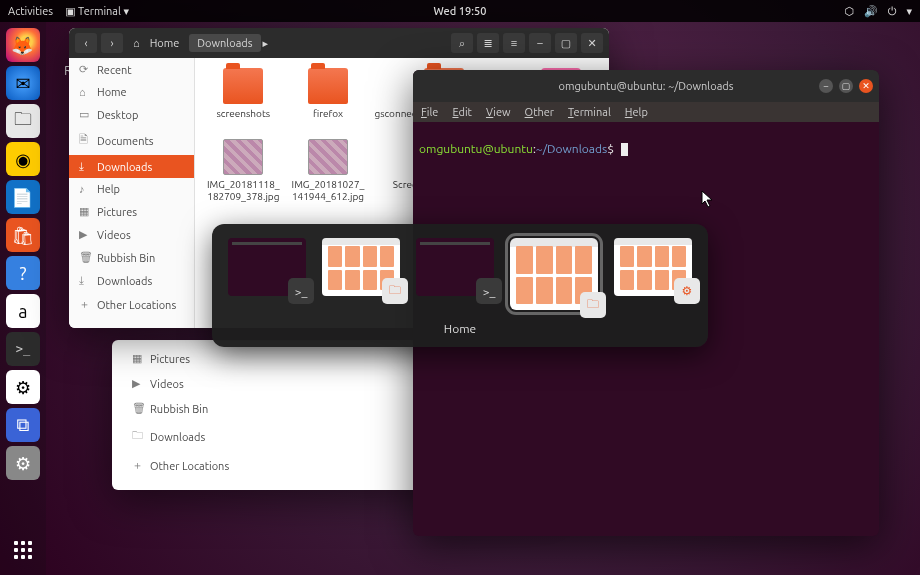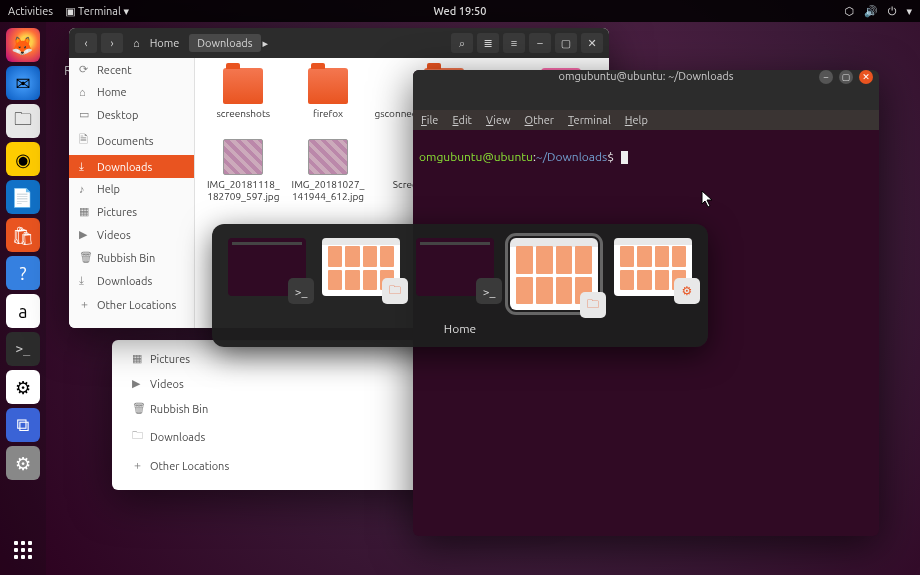"omgubuntu@ubuntu: ~/Downloads" .term-title { align-items: flex-start -> center; height: 40px -> 32px }
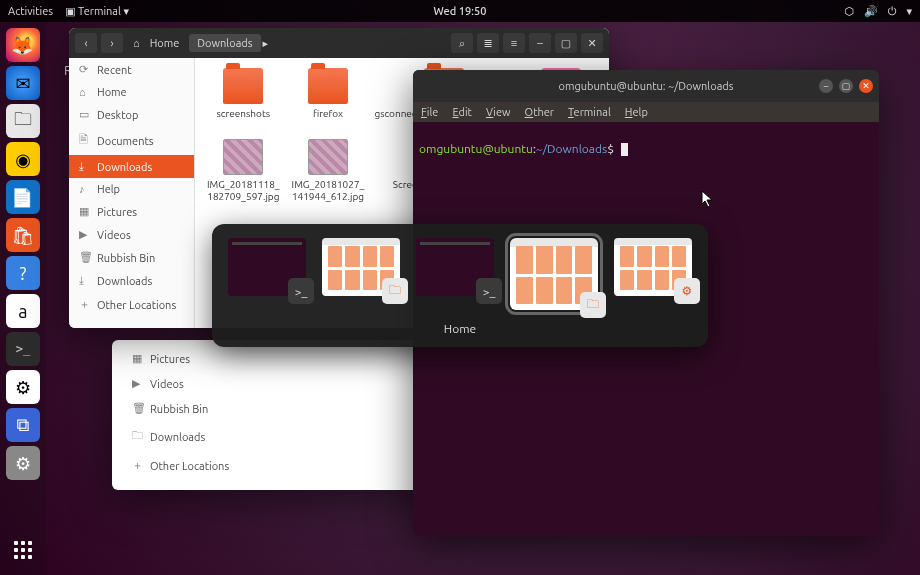"IMG_​20181118_​182709_​597.jpg" div { text: 597.jpg -> 378.jpg }
